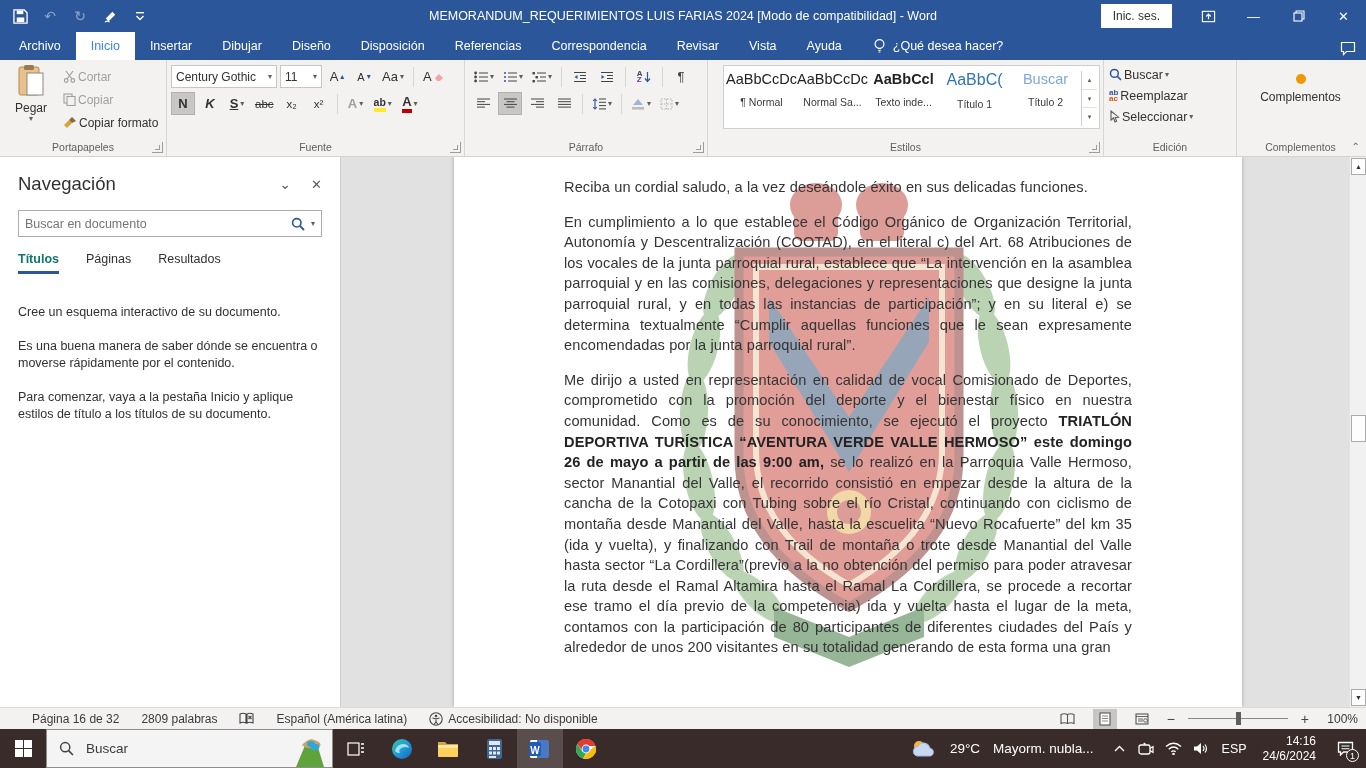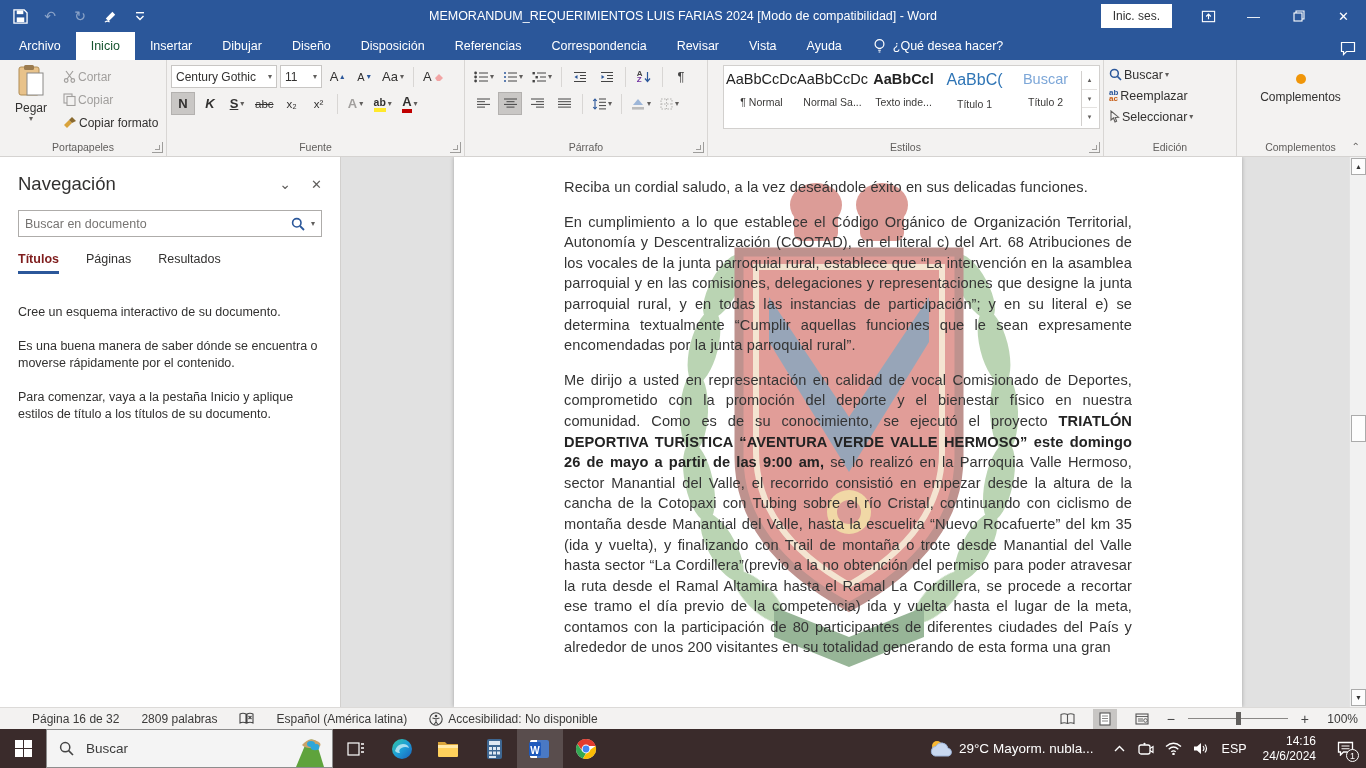"Inicio" .rtab.active { color: #14532d -> #3b82f6 }
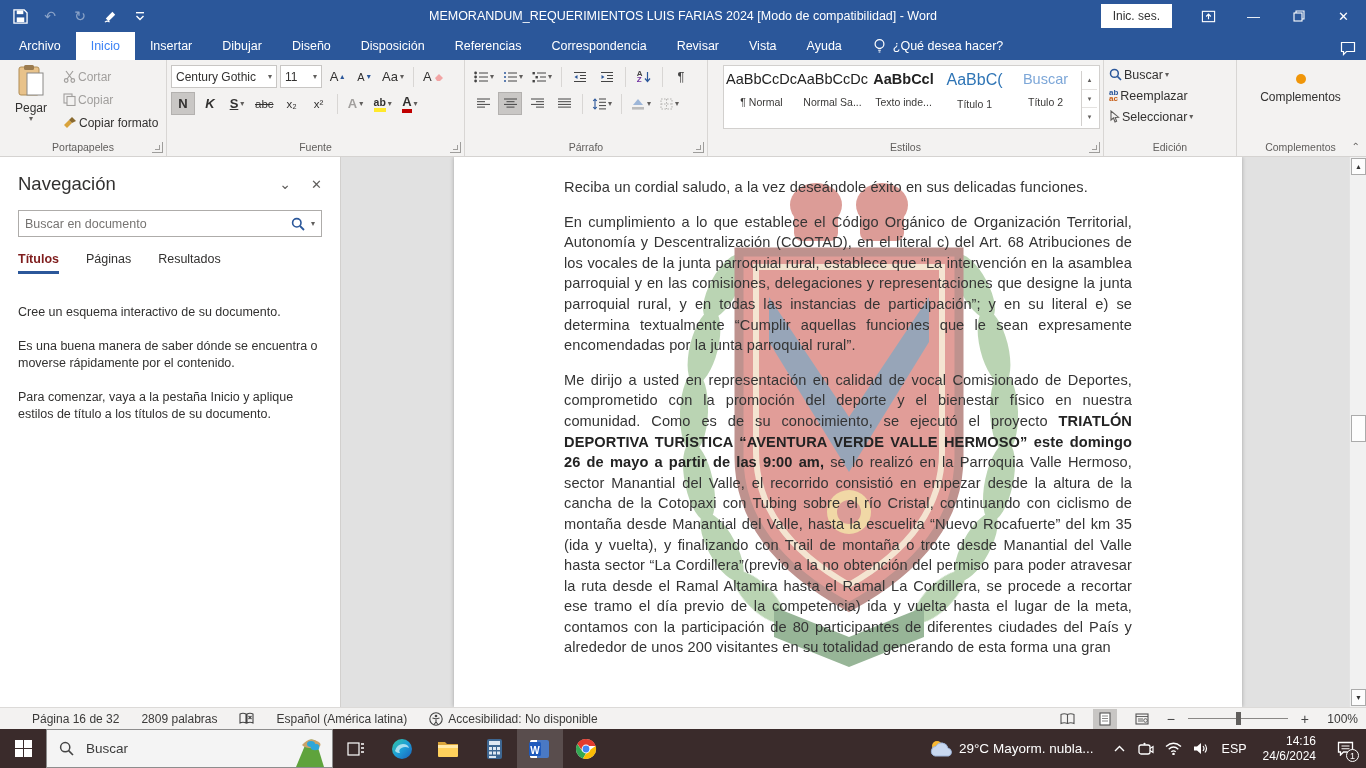"Títulos" .np-tab.active { color: #7f1d1d -> #0f766e }
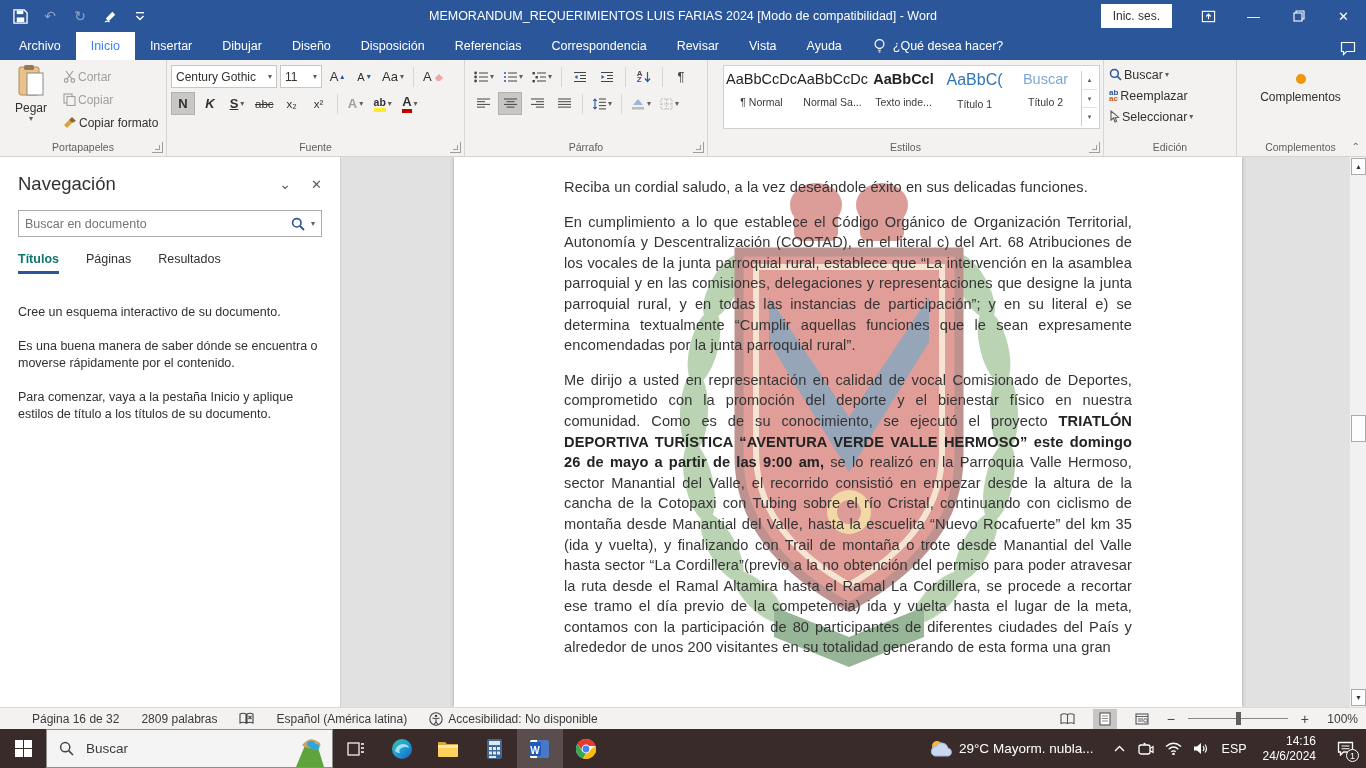"29°C" .weather { gap: 4px -> 13px }
